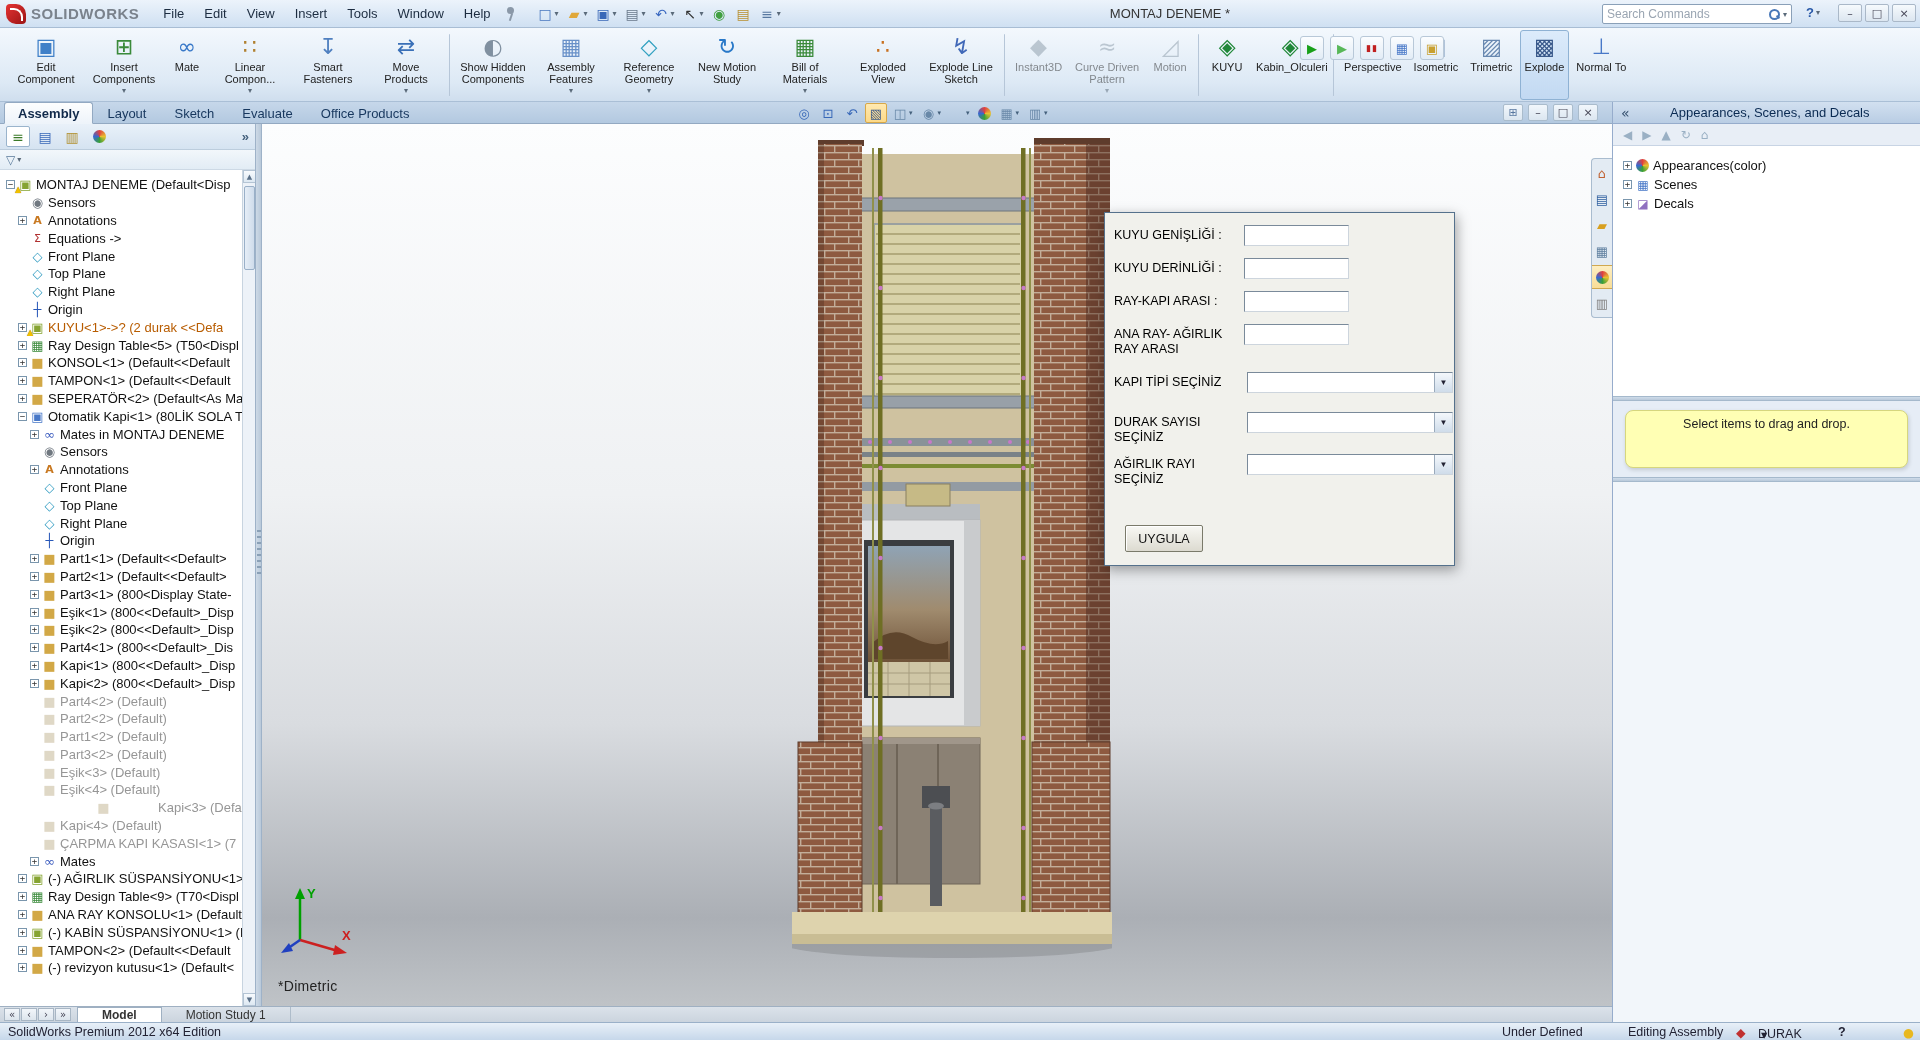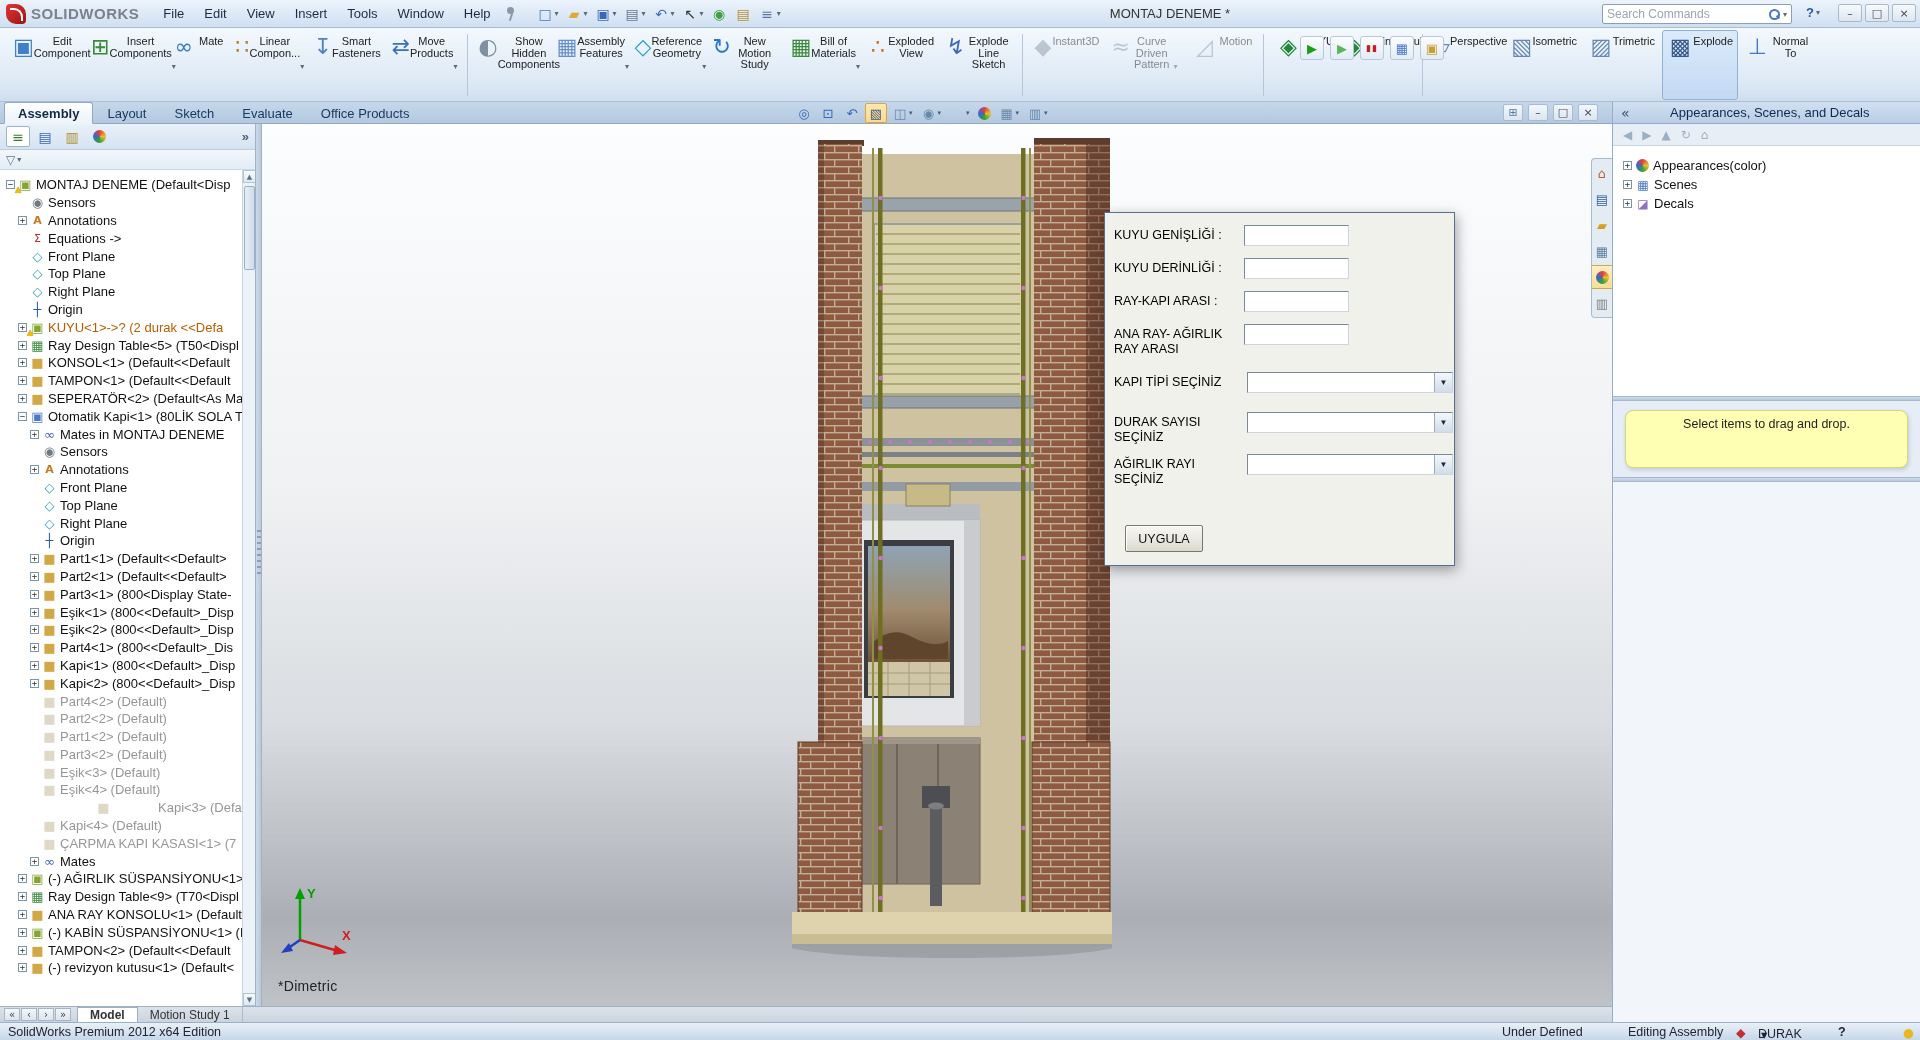"Edit Component" .rbtn { align-items: none -> center; flex-direction: none -> column }
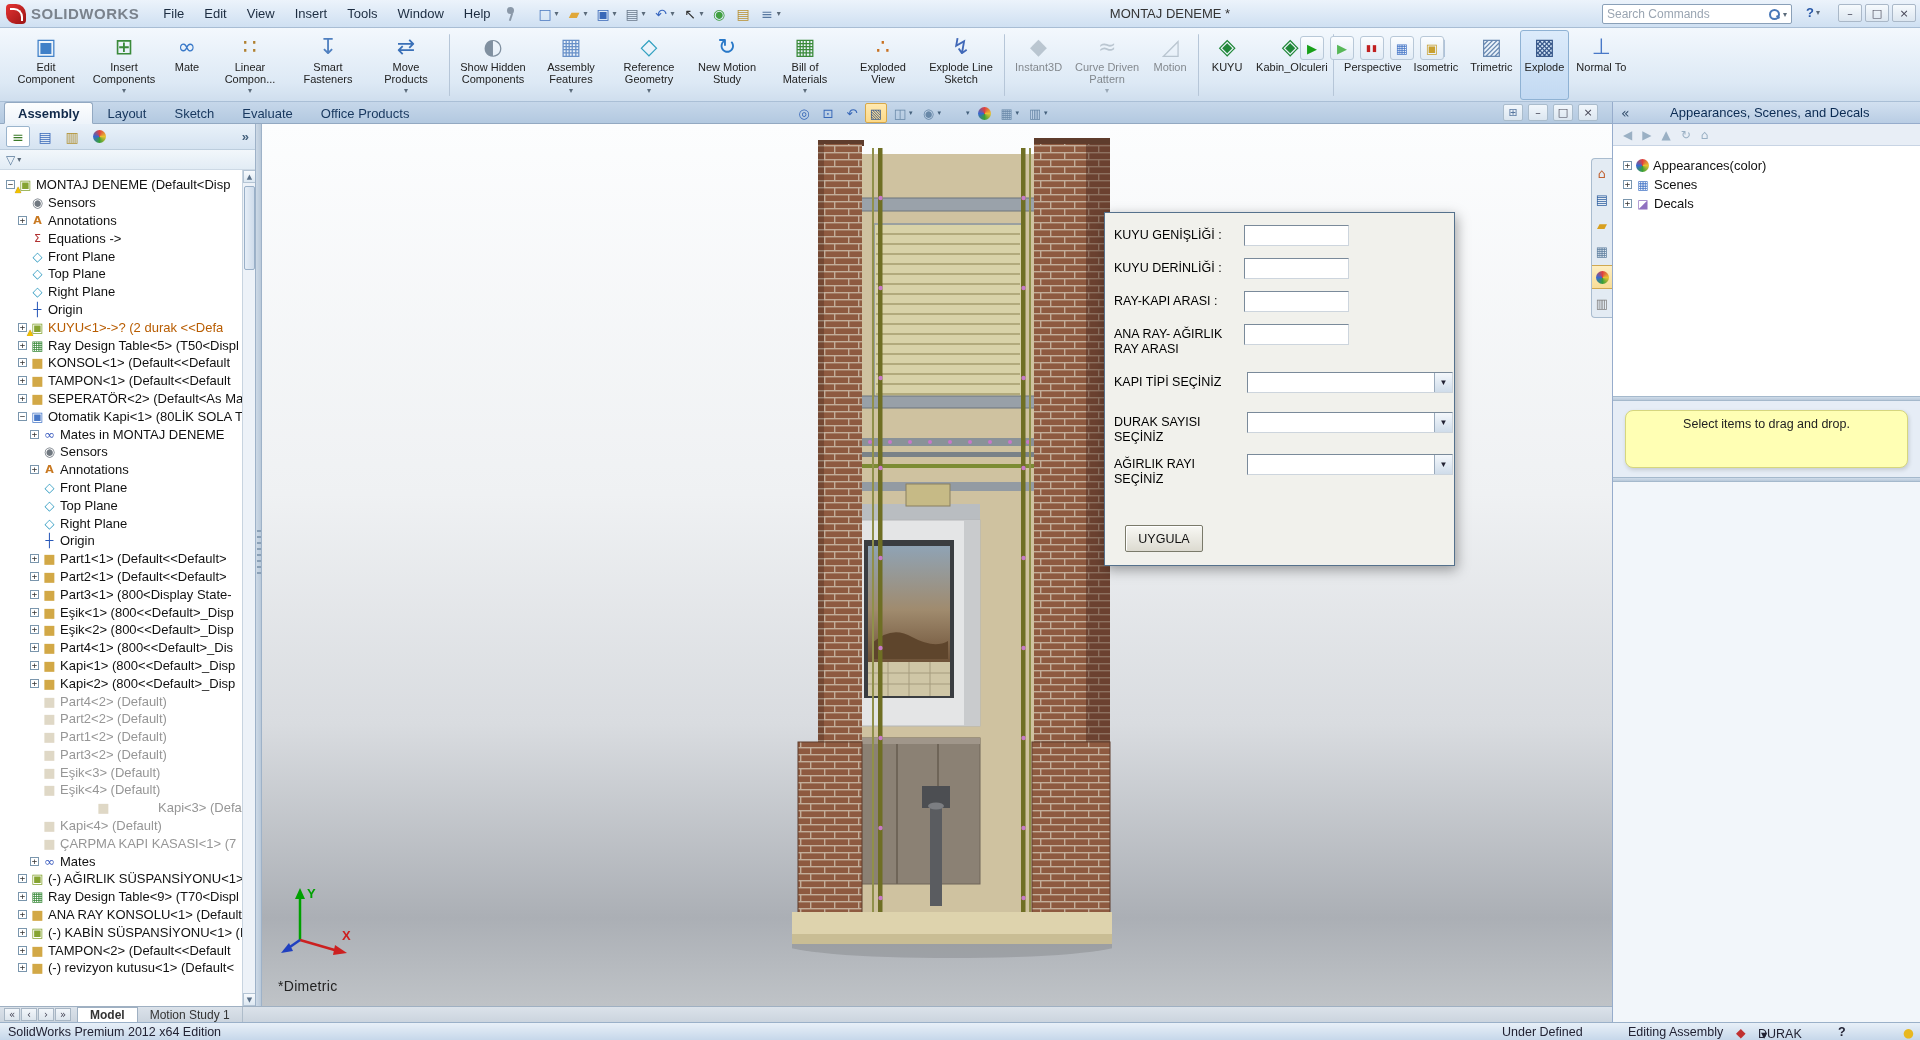"Model" .btab { padding: 0 12px -> 0 24px }
